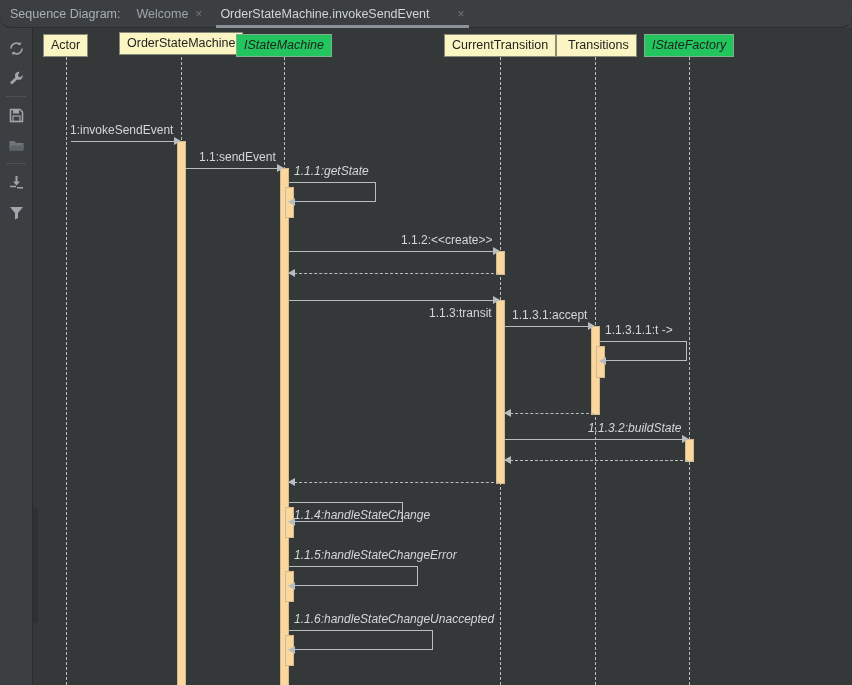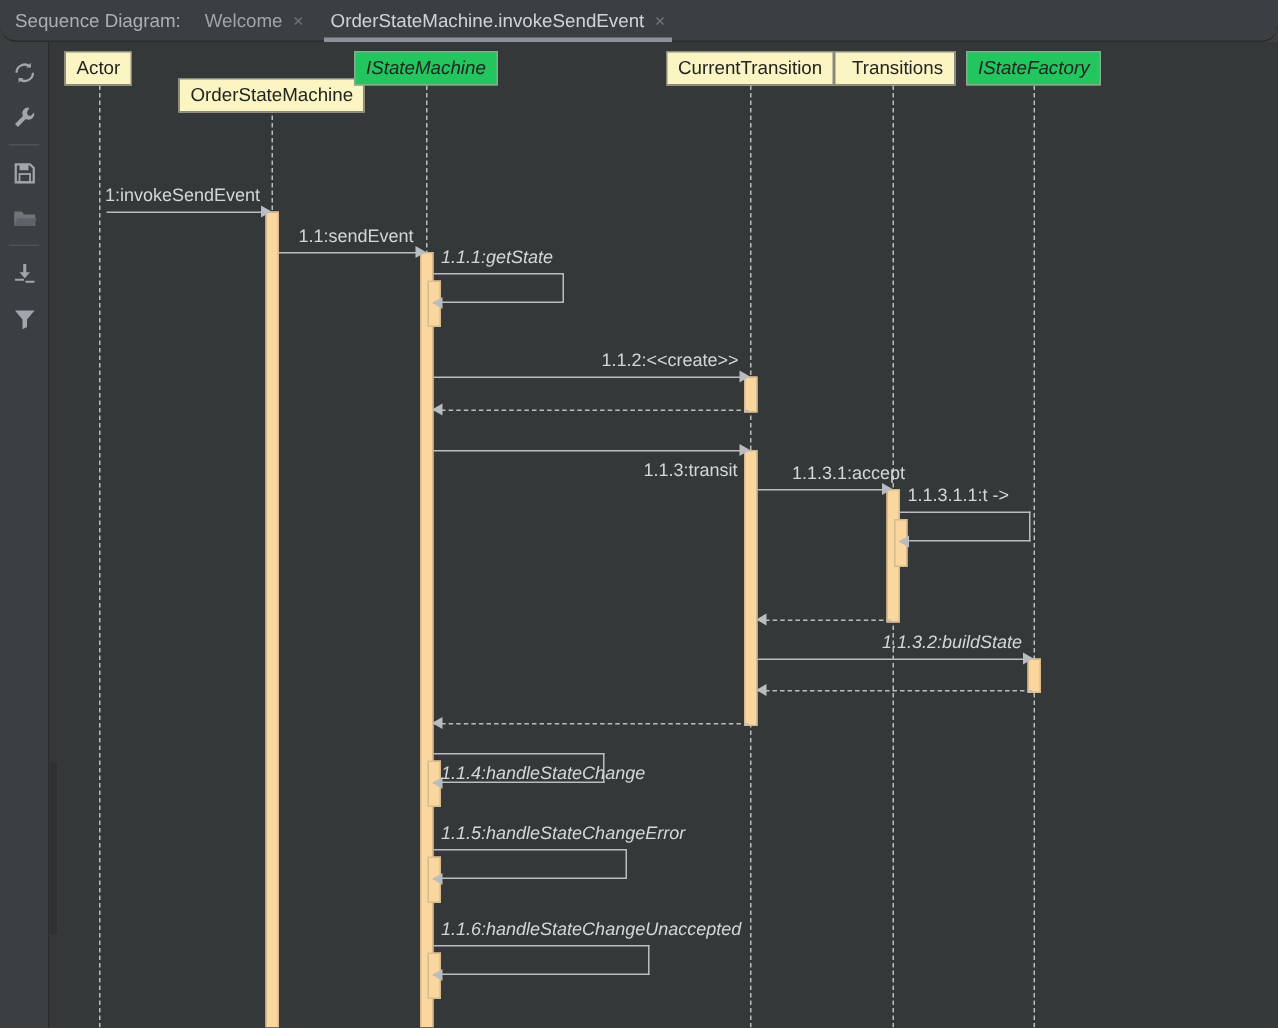"OrderStateMachine.invokeSendEvent" .tab.active { gap: none -> 21px }
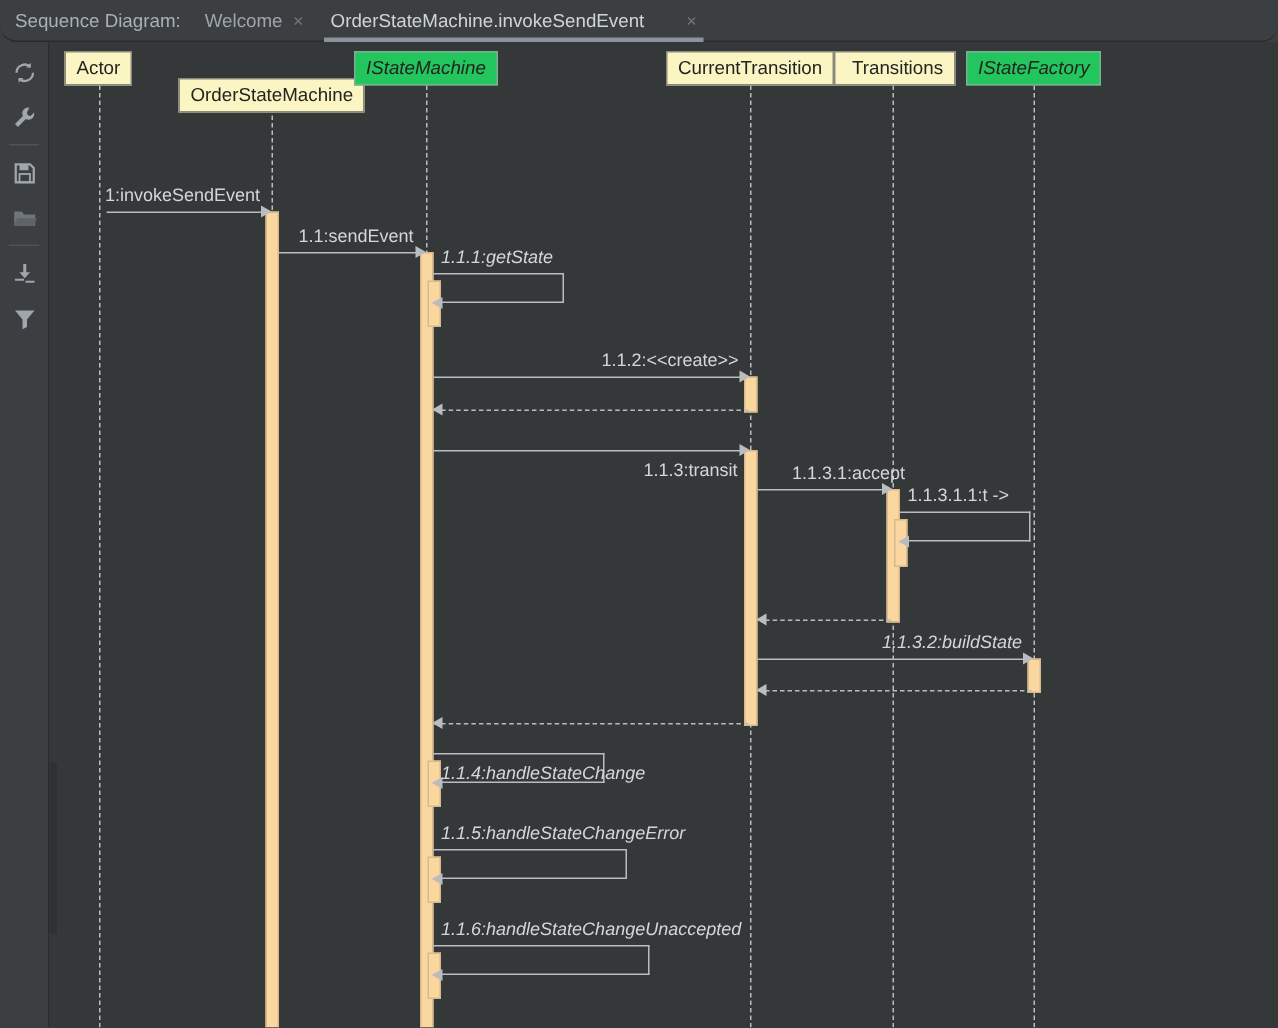"OrderStateMachine" div.lhead { top: 24px -> 4px }
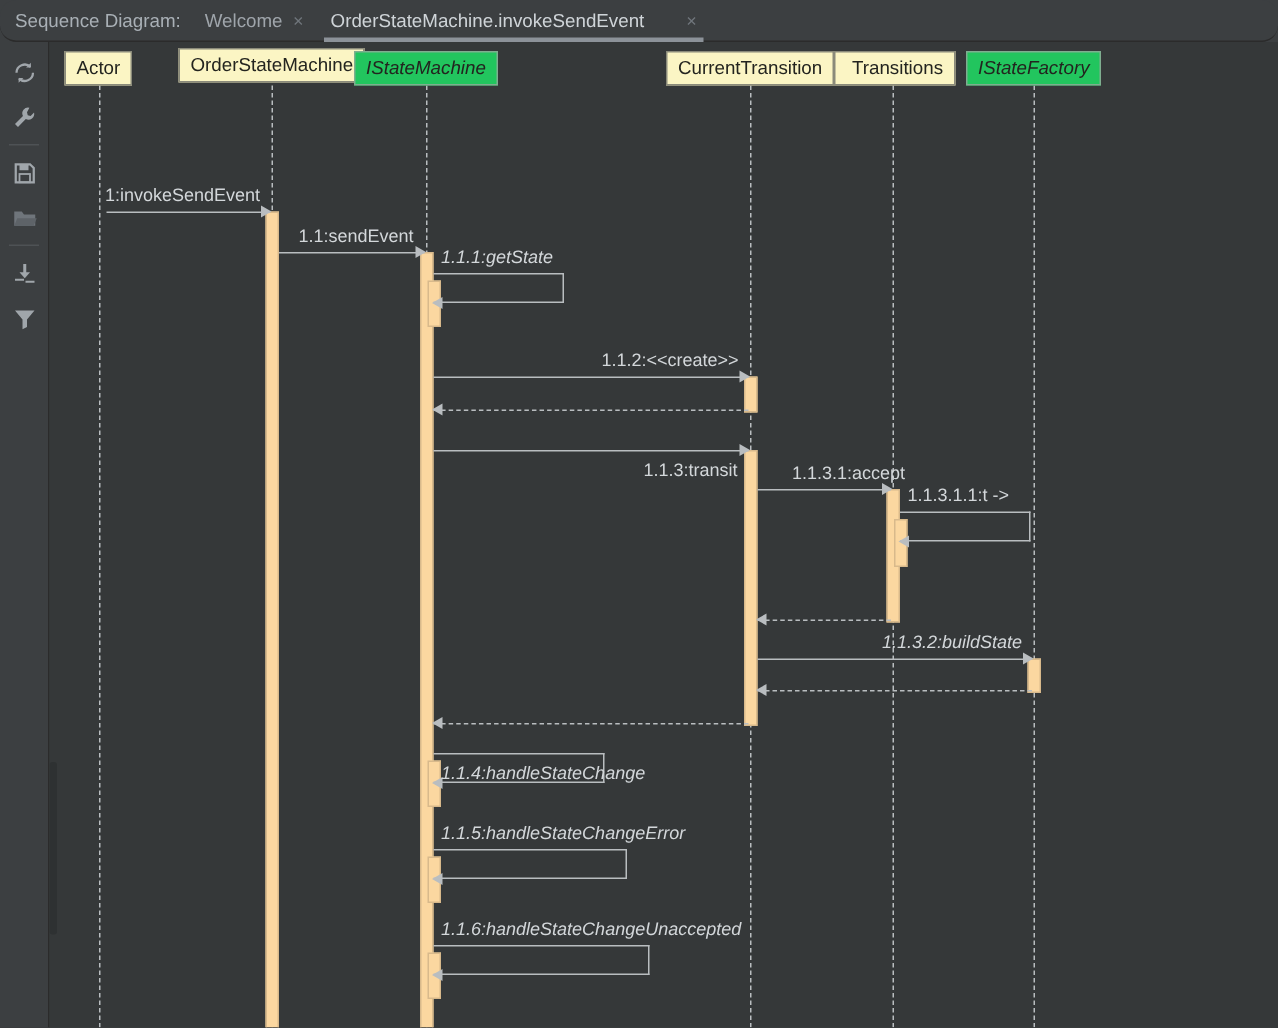"1.1.3.1:accept" div.mlabel { margin-left: 16px -> none }
